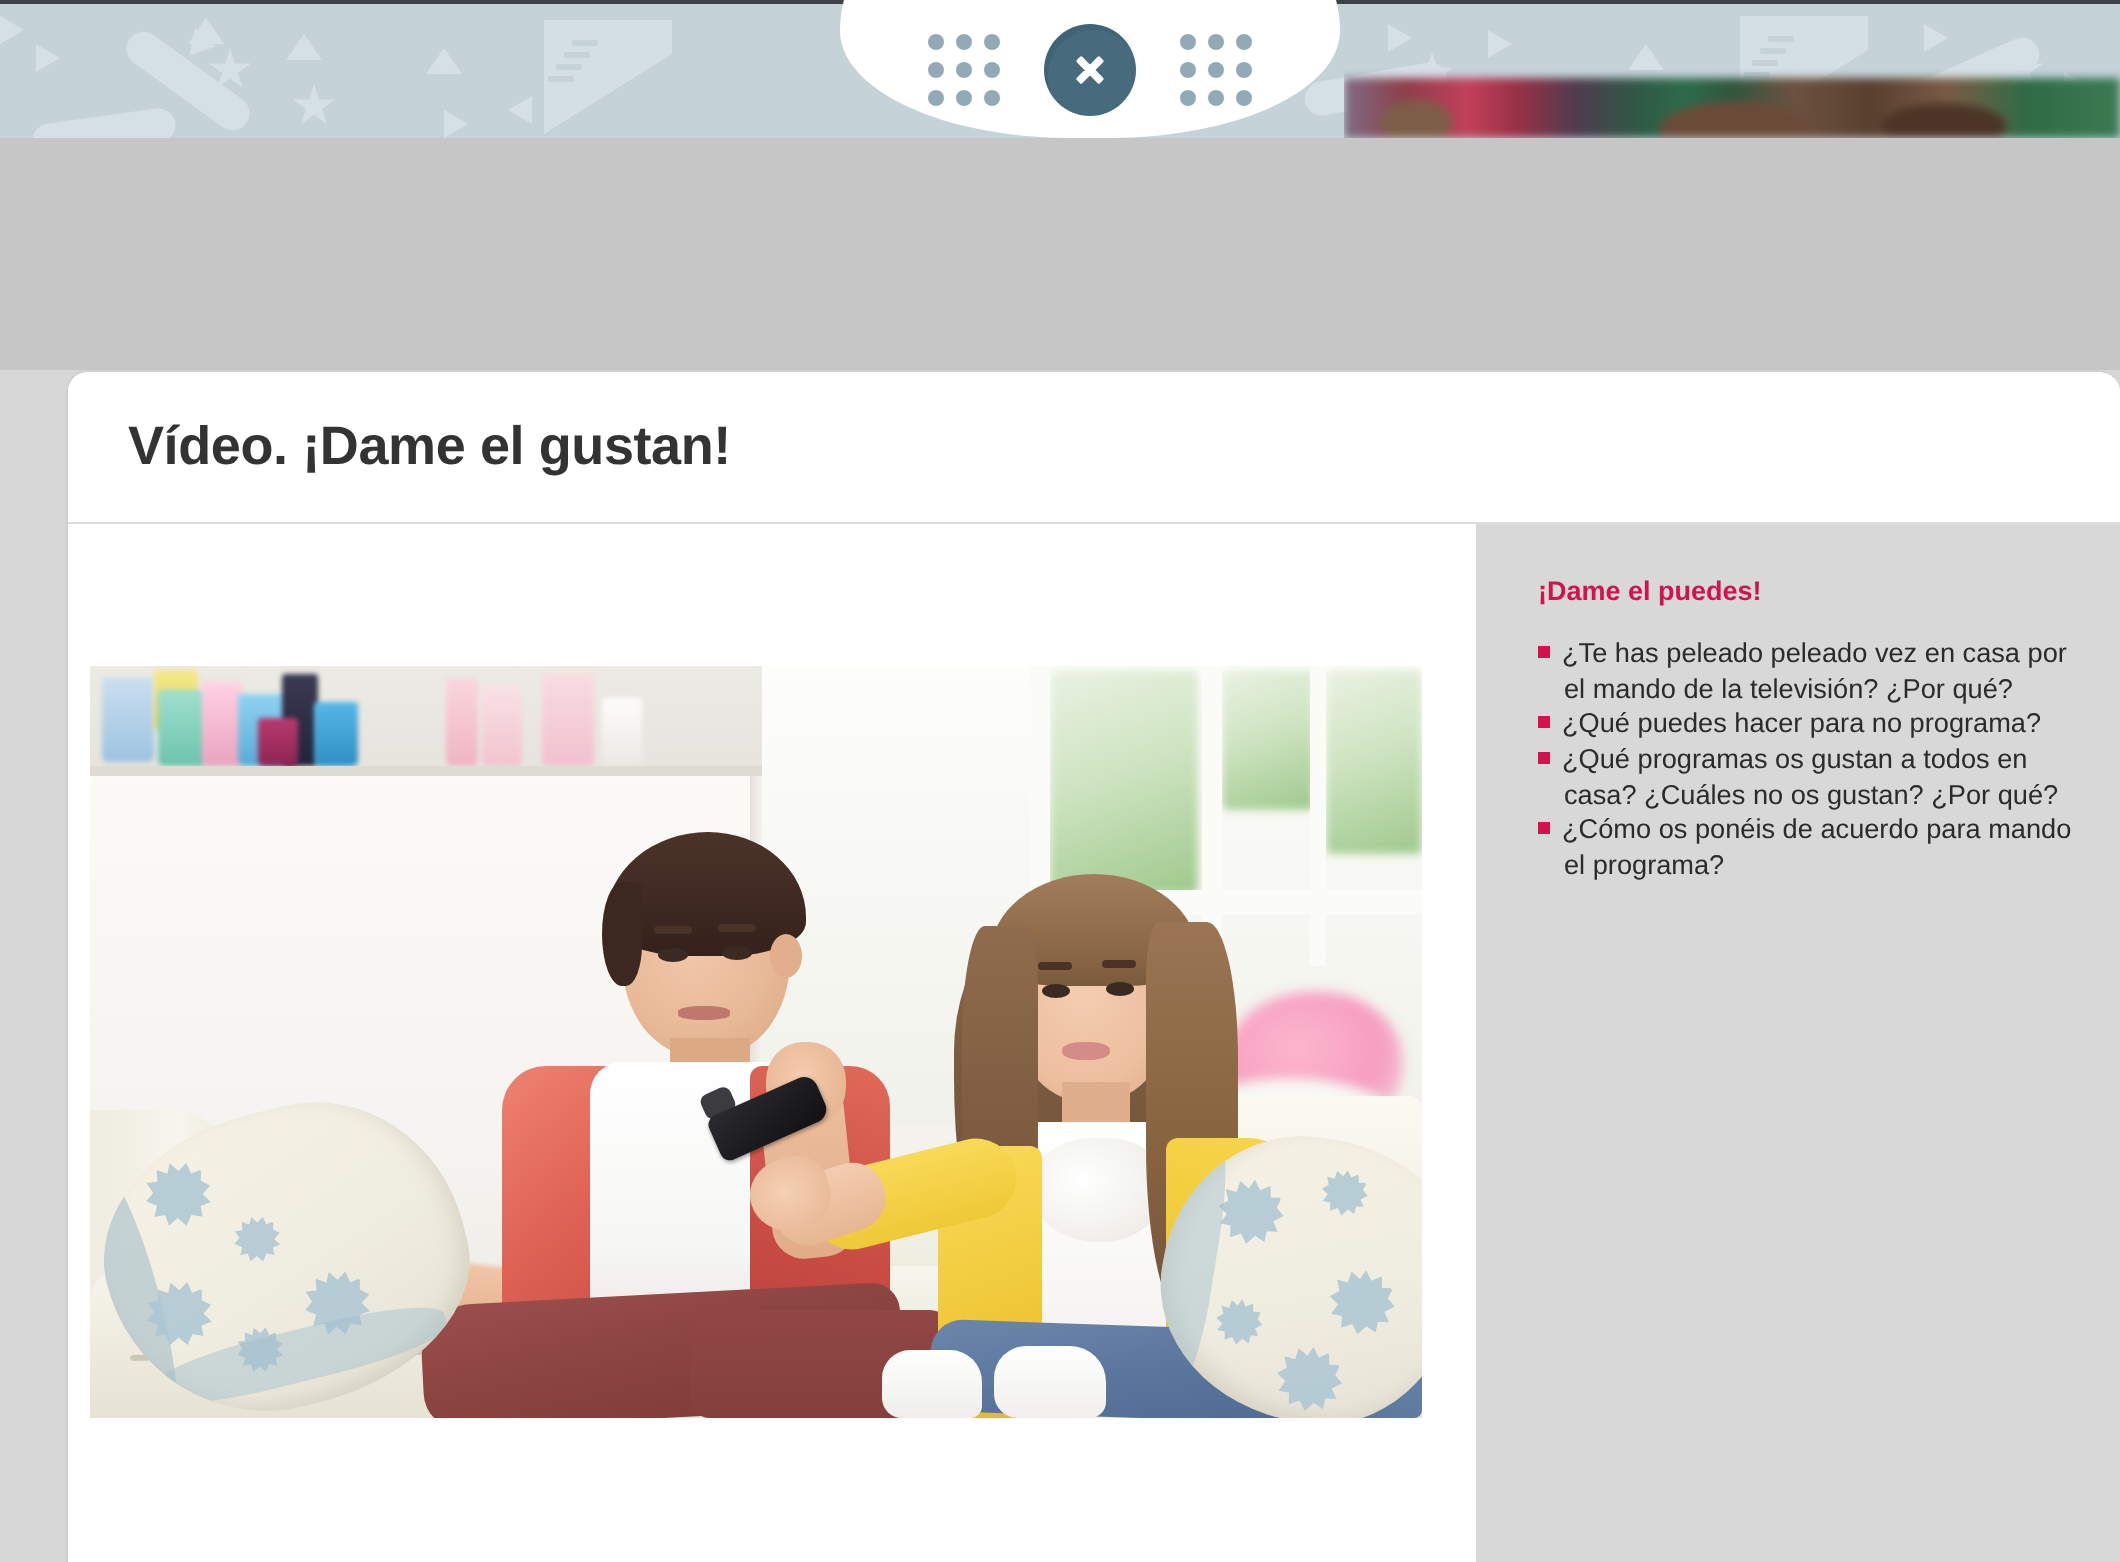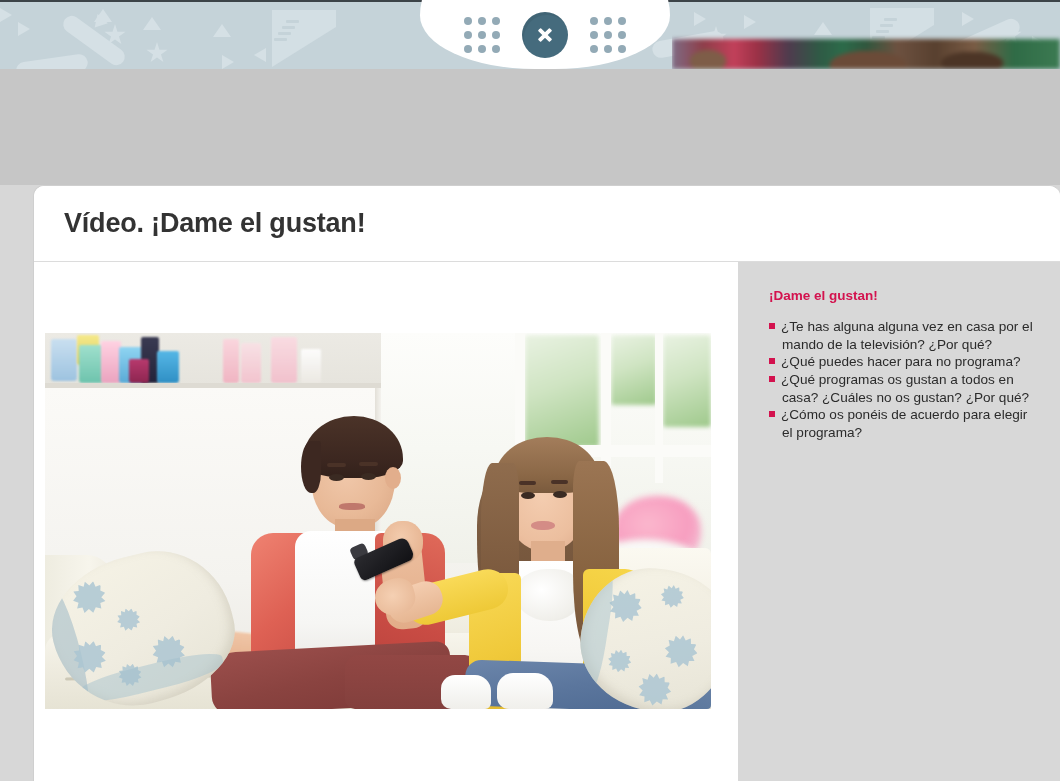"¡Dame el gustan!" p.aside-title { text: gustan -> puedes }
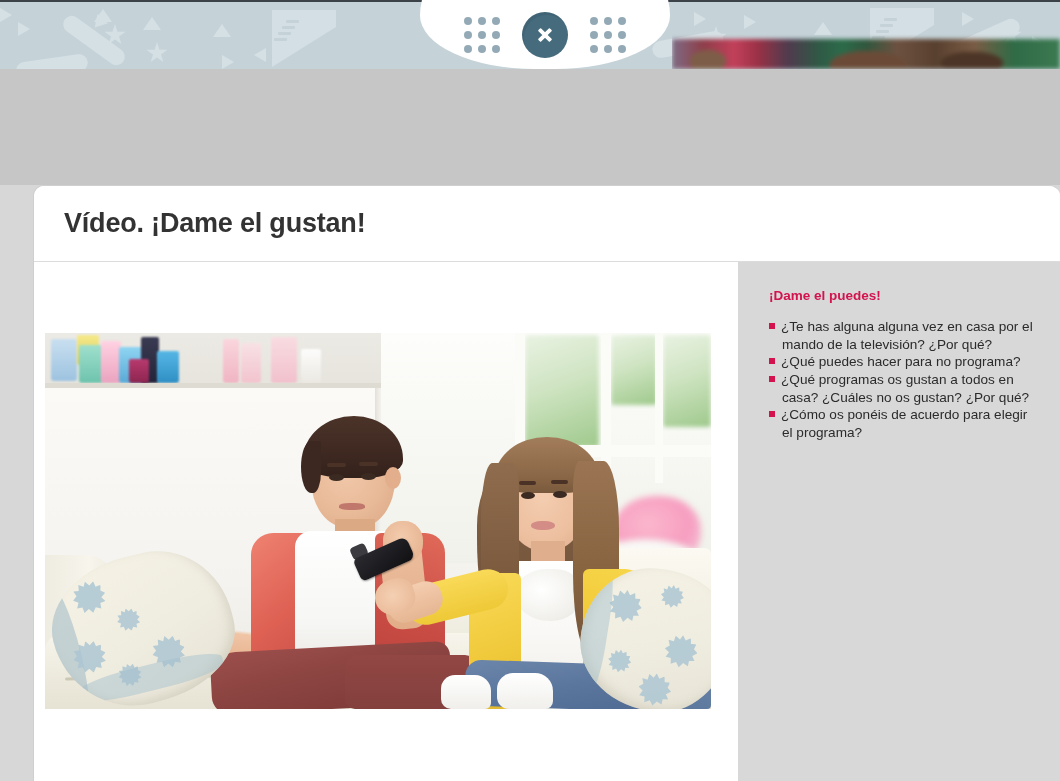"¿Te has alguna alguna vez" span { text: alguna alguna -> peleado peleado }
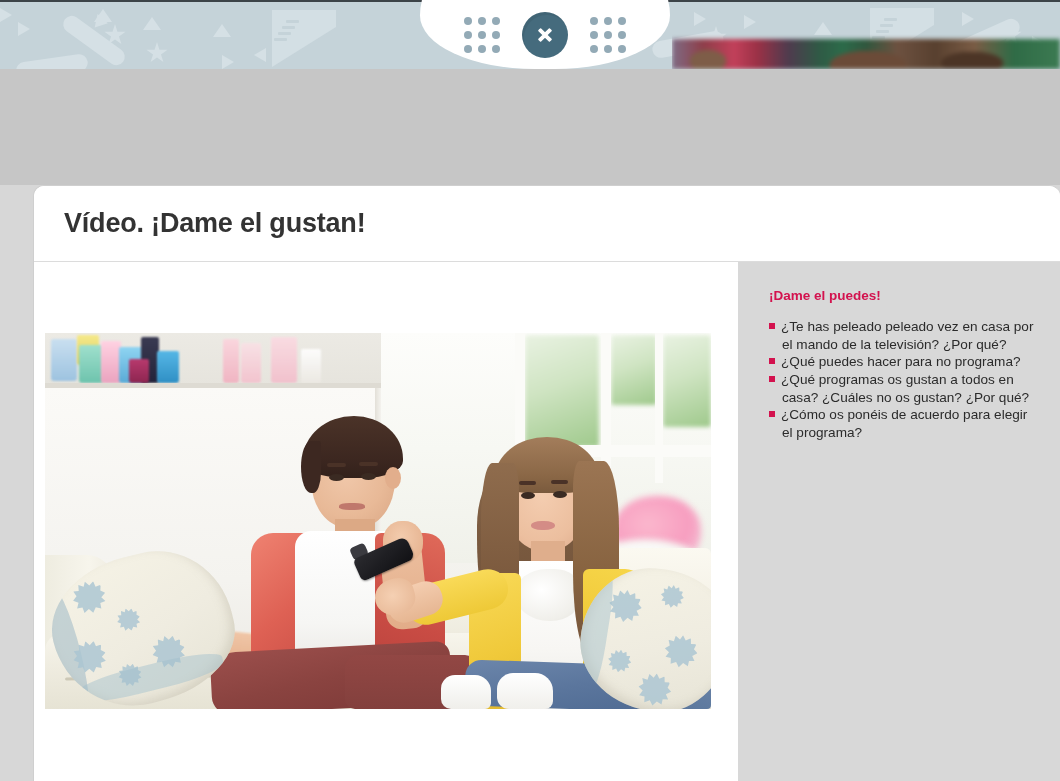"¿Cómo os ponéis de acuerdo" span { text: elegir -> mando }
